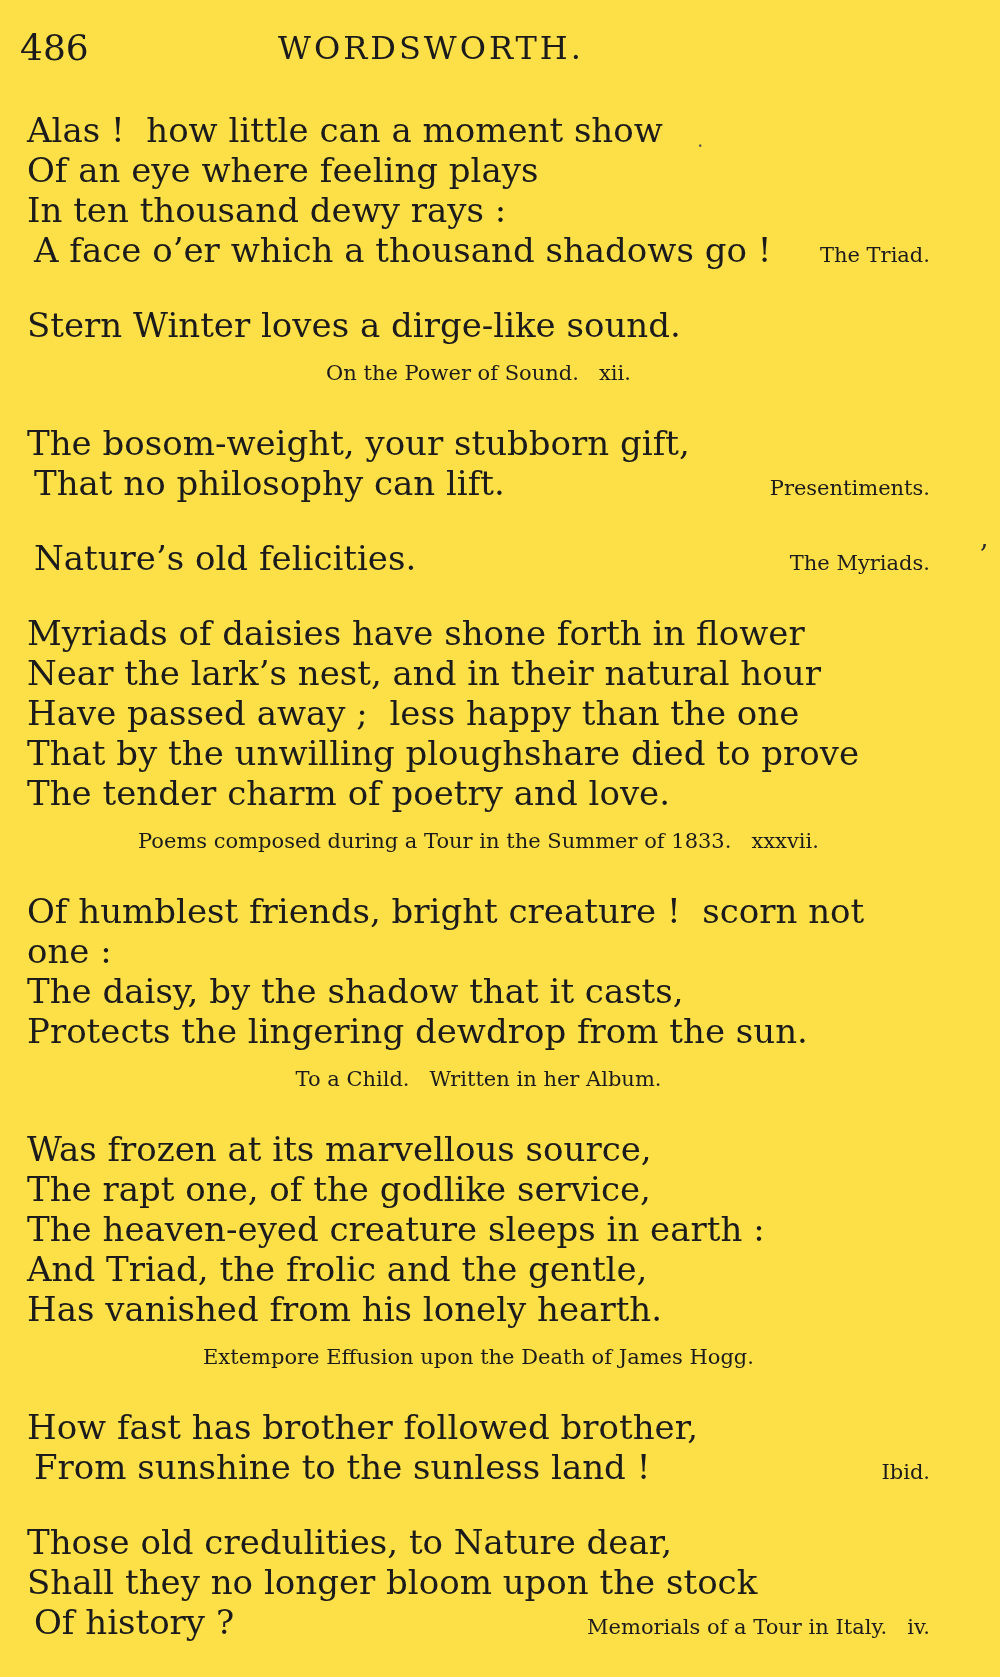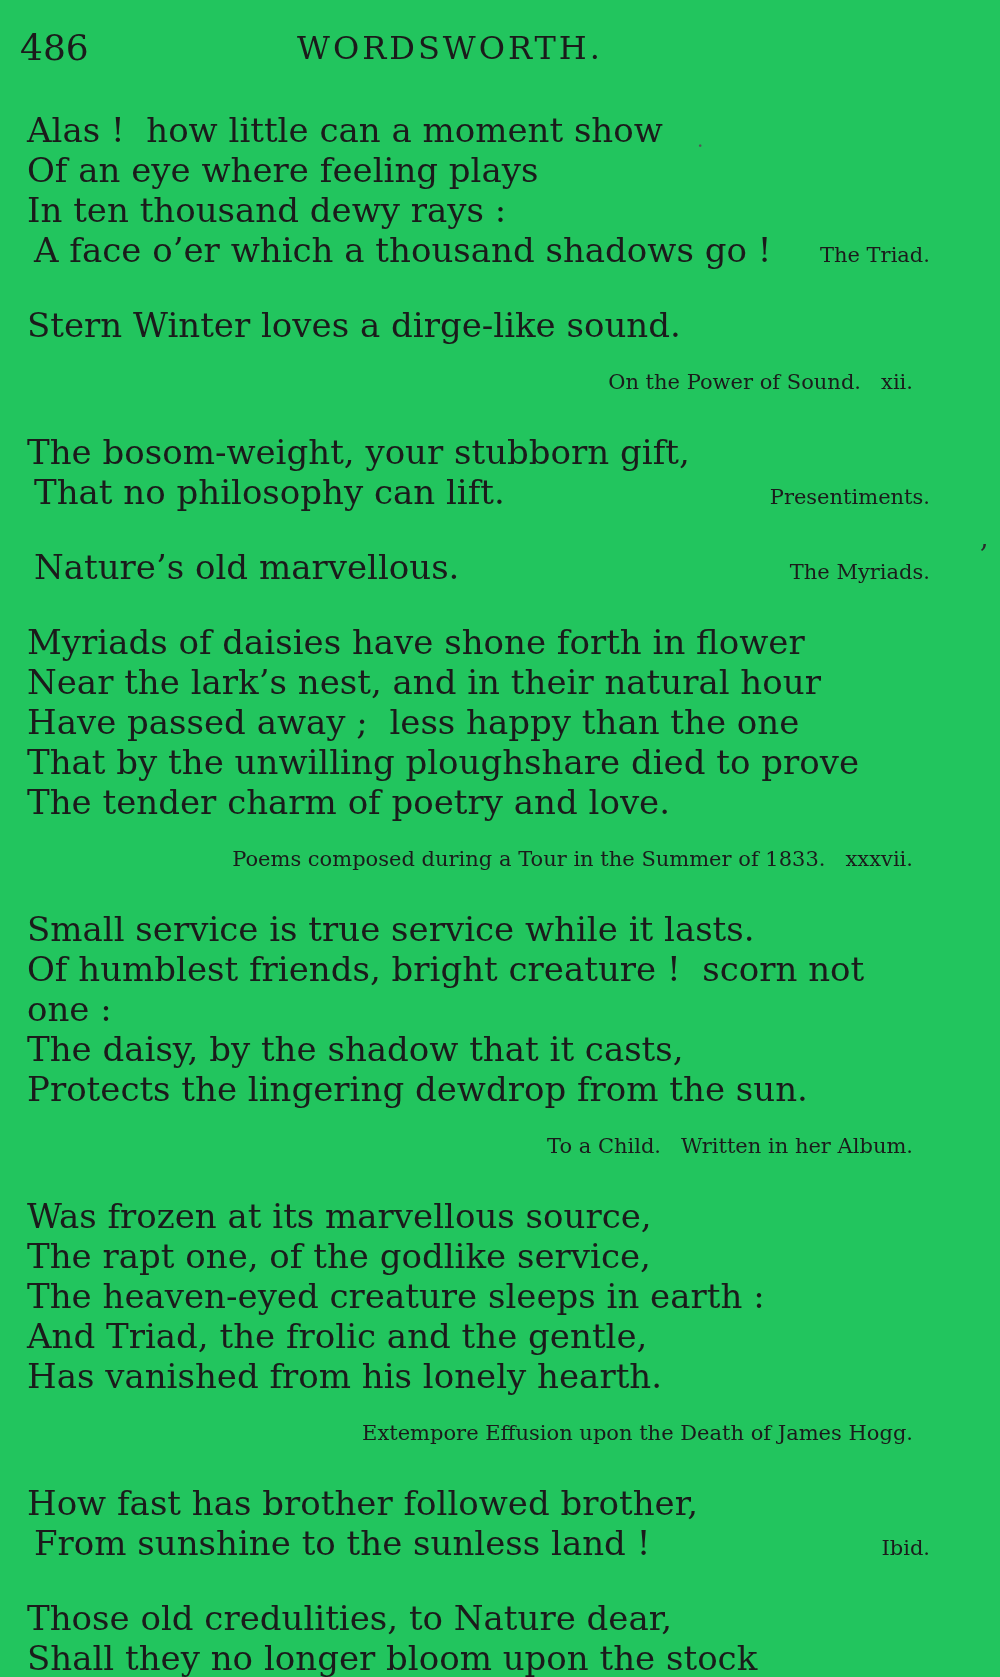"486" .page { background: #22c55e -> #fde047 }
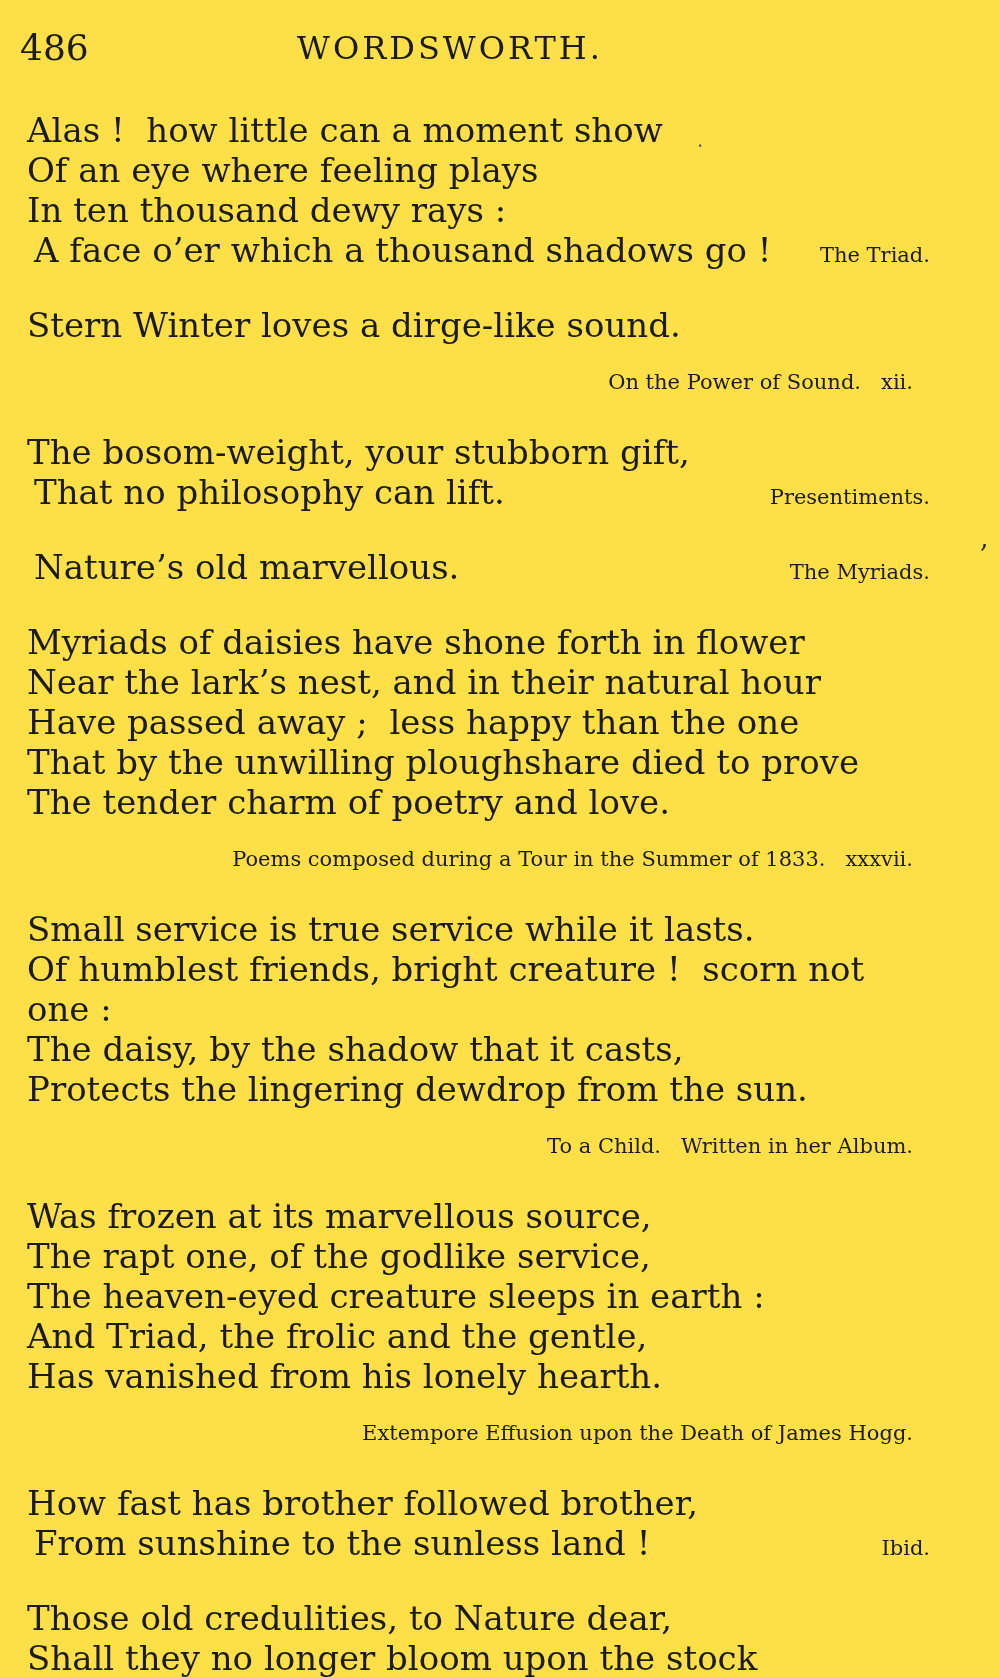"WORDSWORTH." .running-header { left: 450px -> 431px }
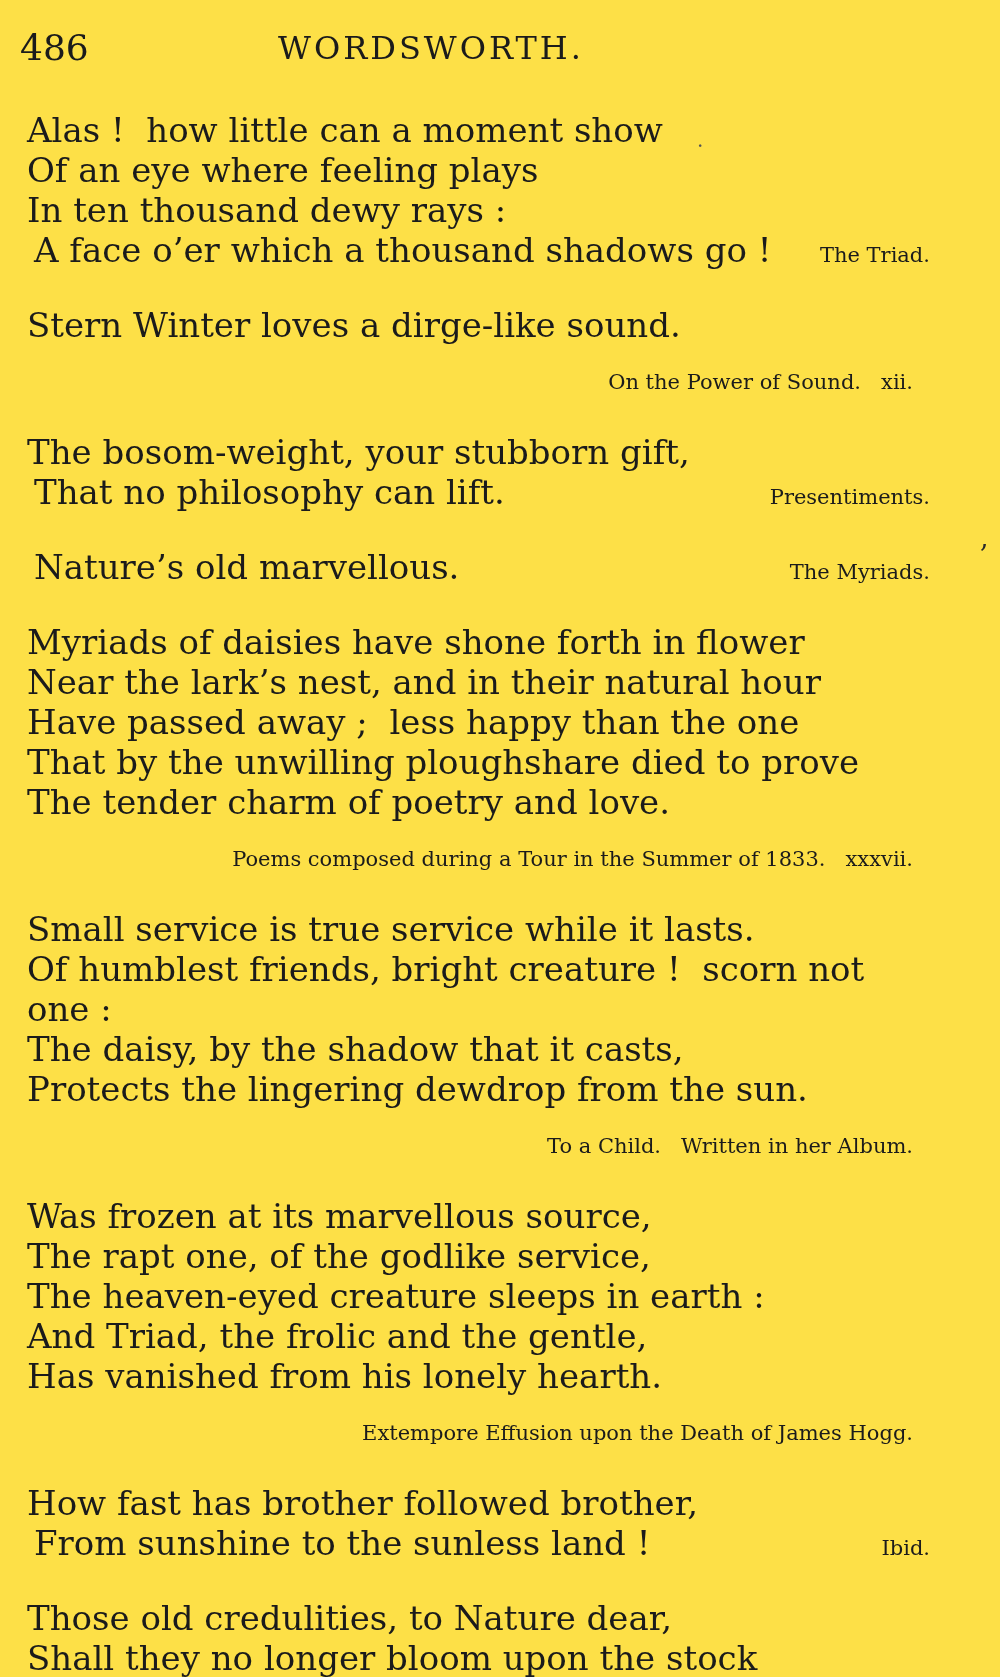"On the Power of Sound." .attr-row { margin: 17px -> 8px; text-align: right -> center }
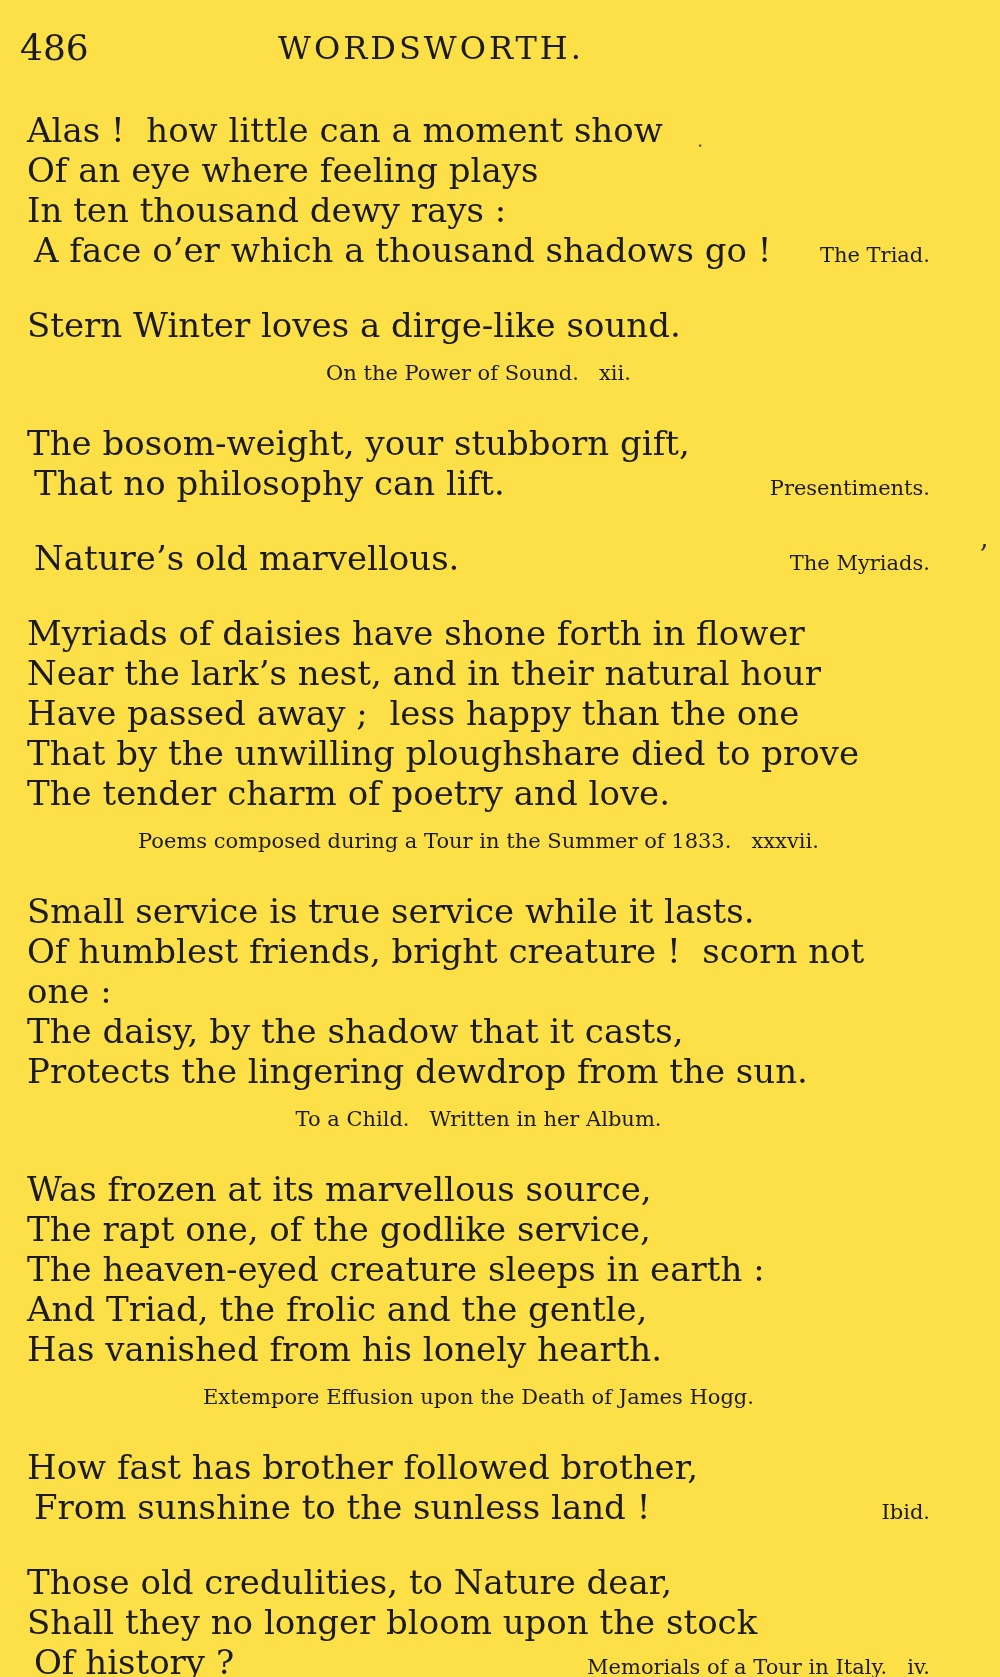"Nature’s old marvellous." span { text: marvellous -> felicities }
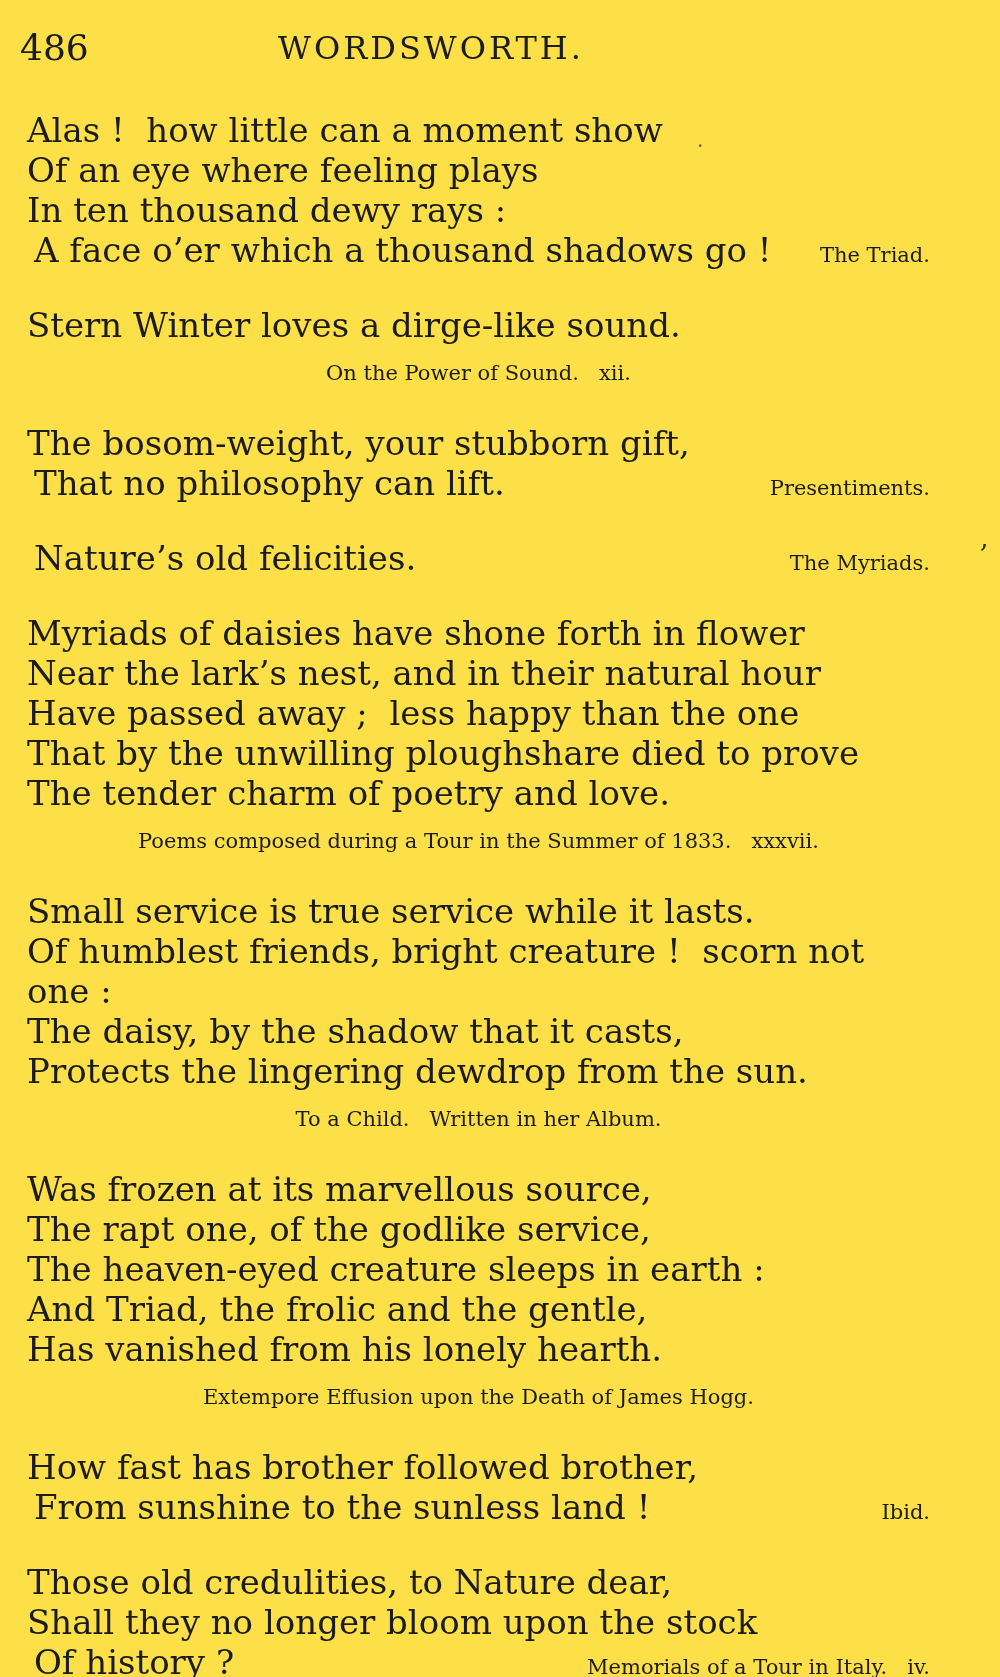"Small service is true service" p.line { html: <p>Small service is true service while it lasts.</p> -> none }
